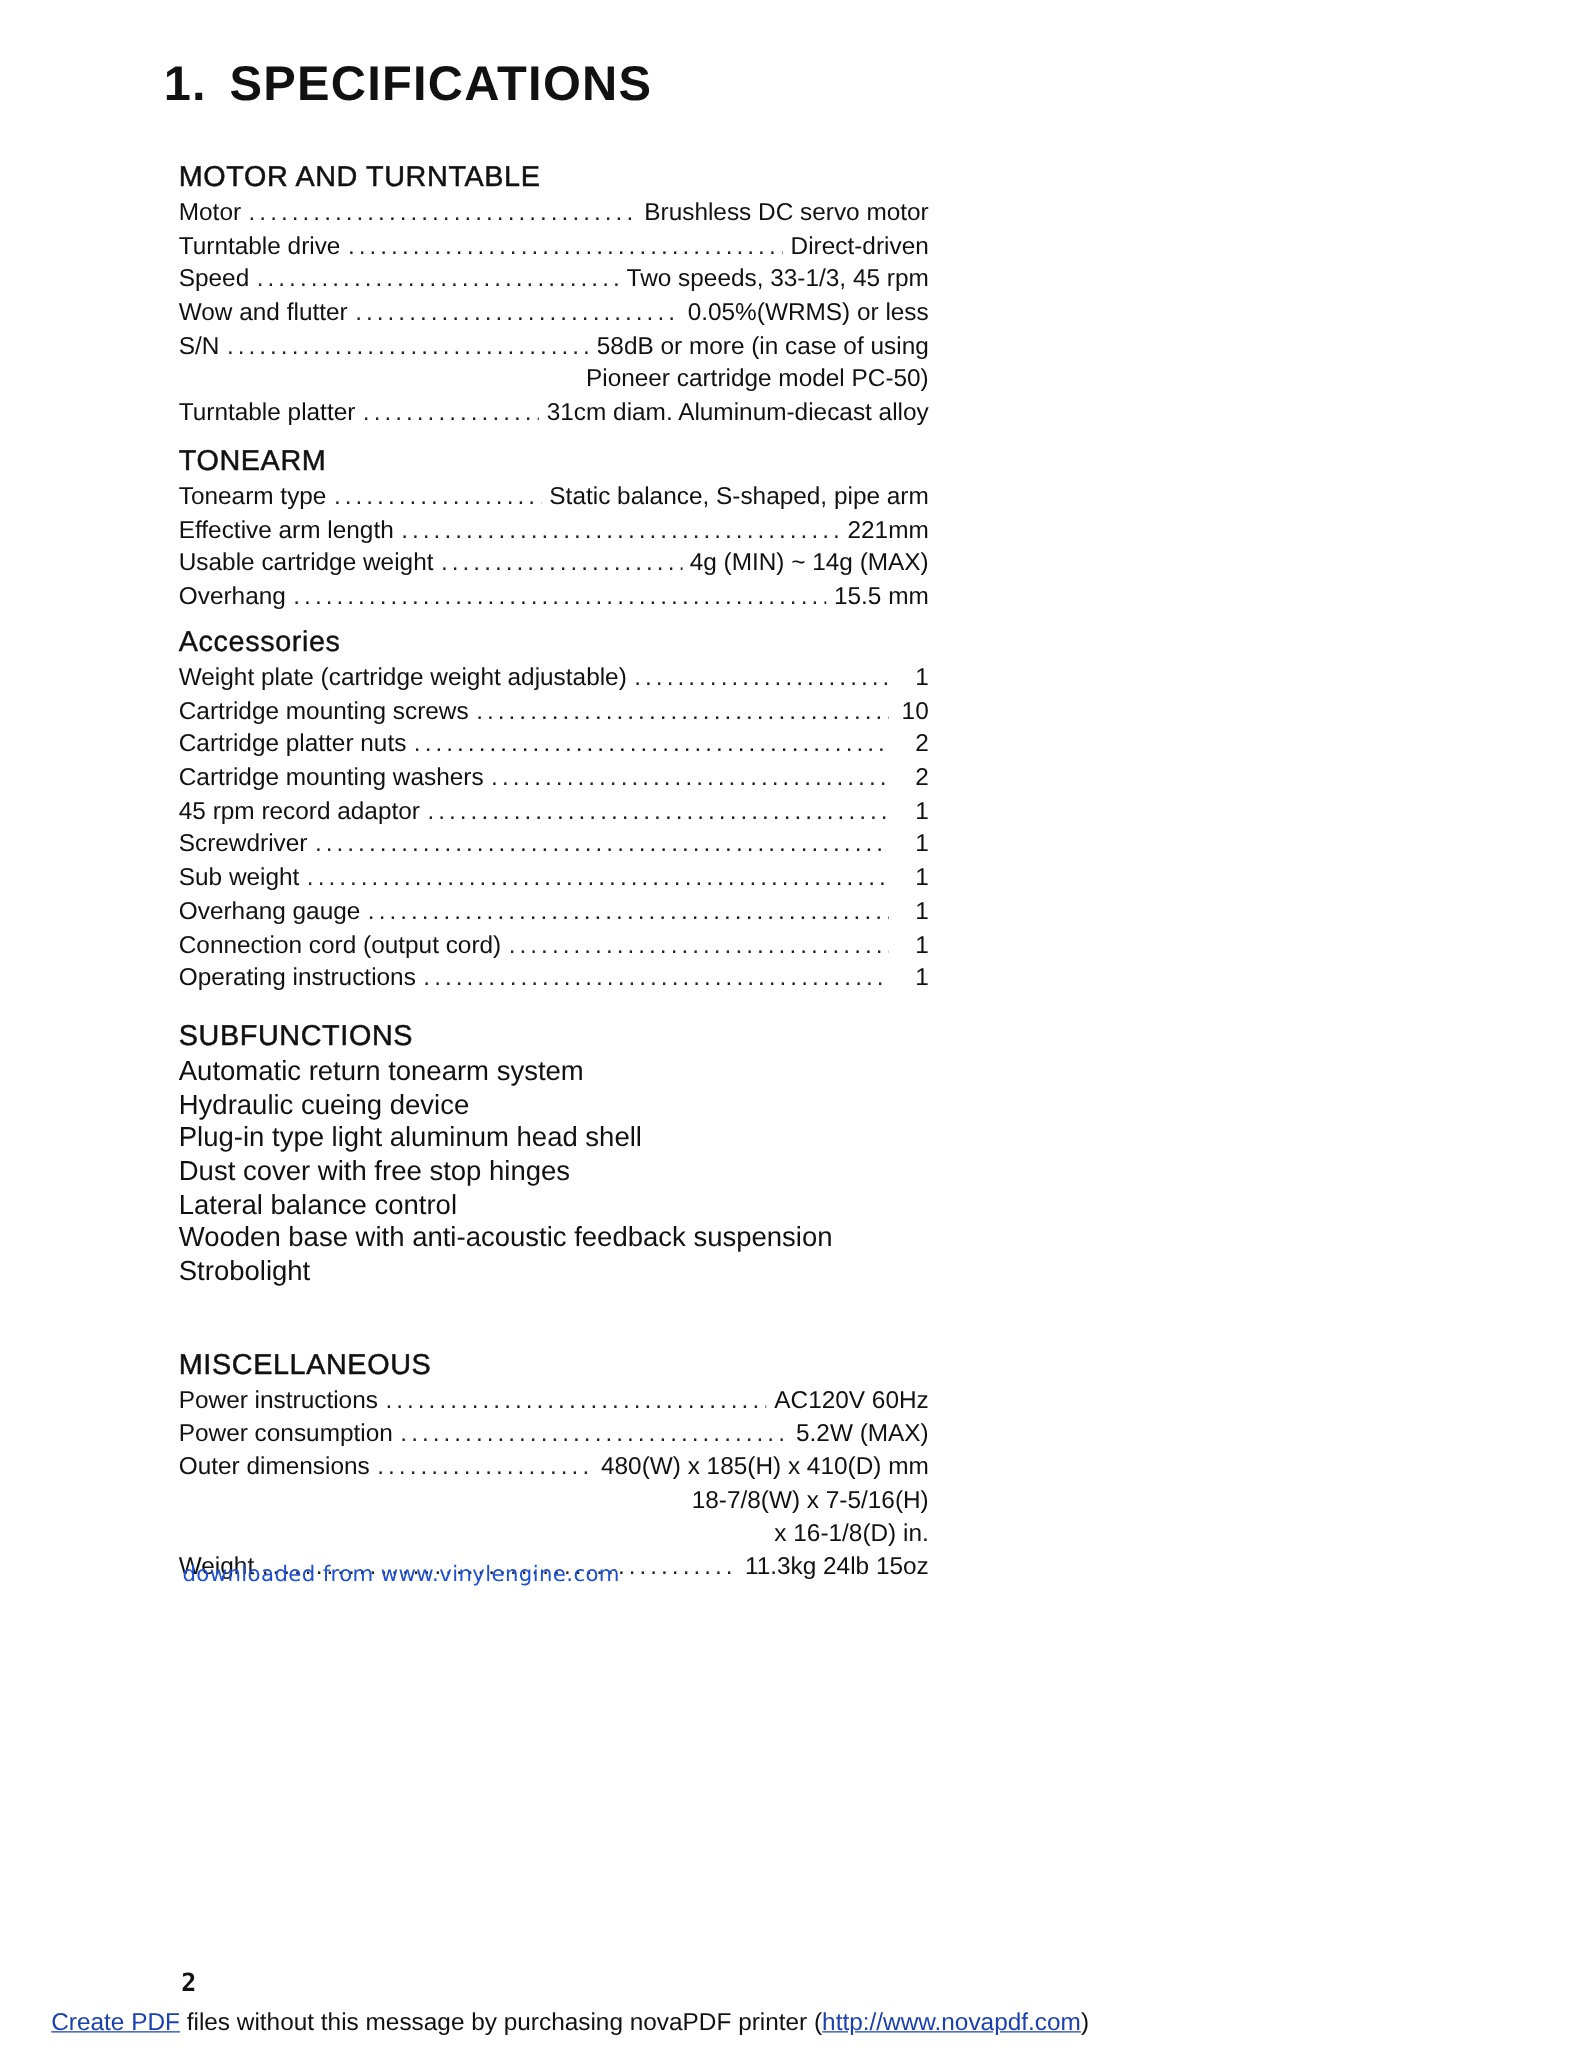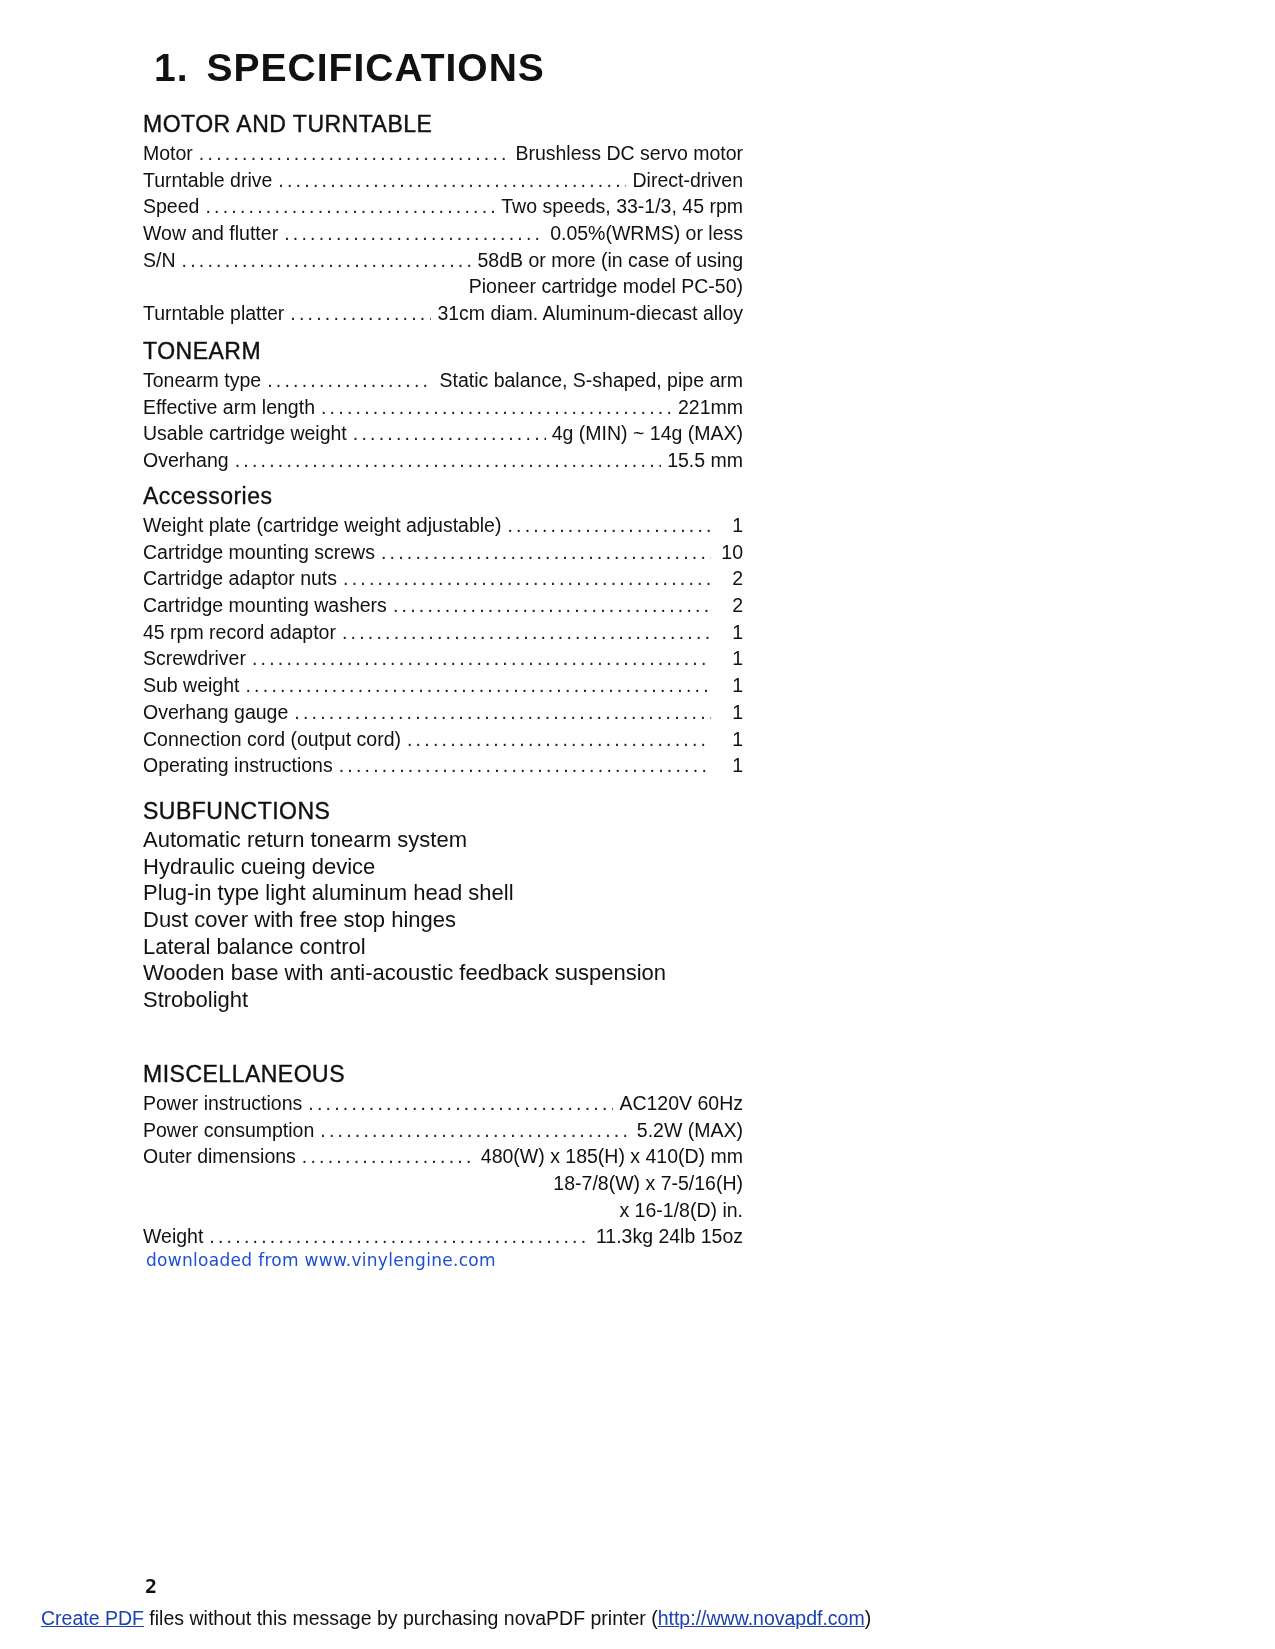"1. SPECIFICATIONS" .page-title { left: 154px -> 131px }
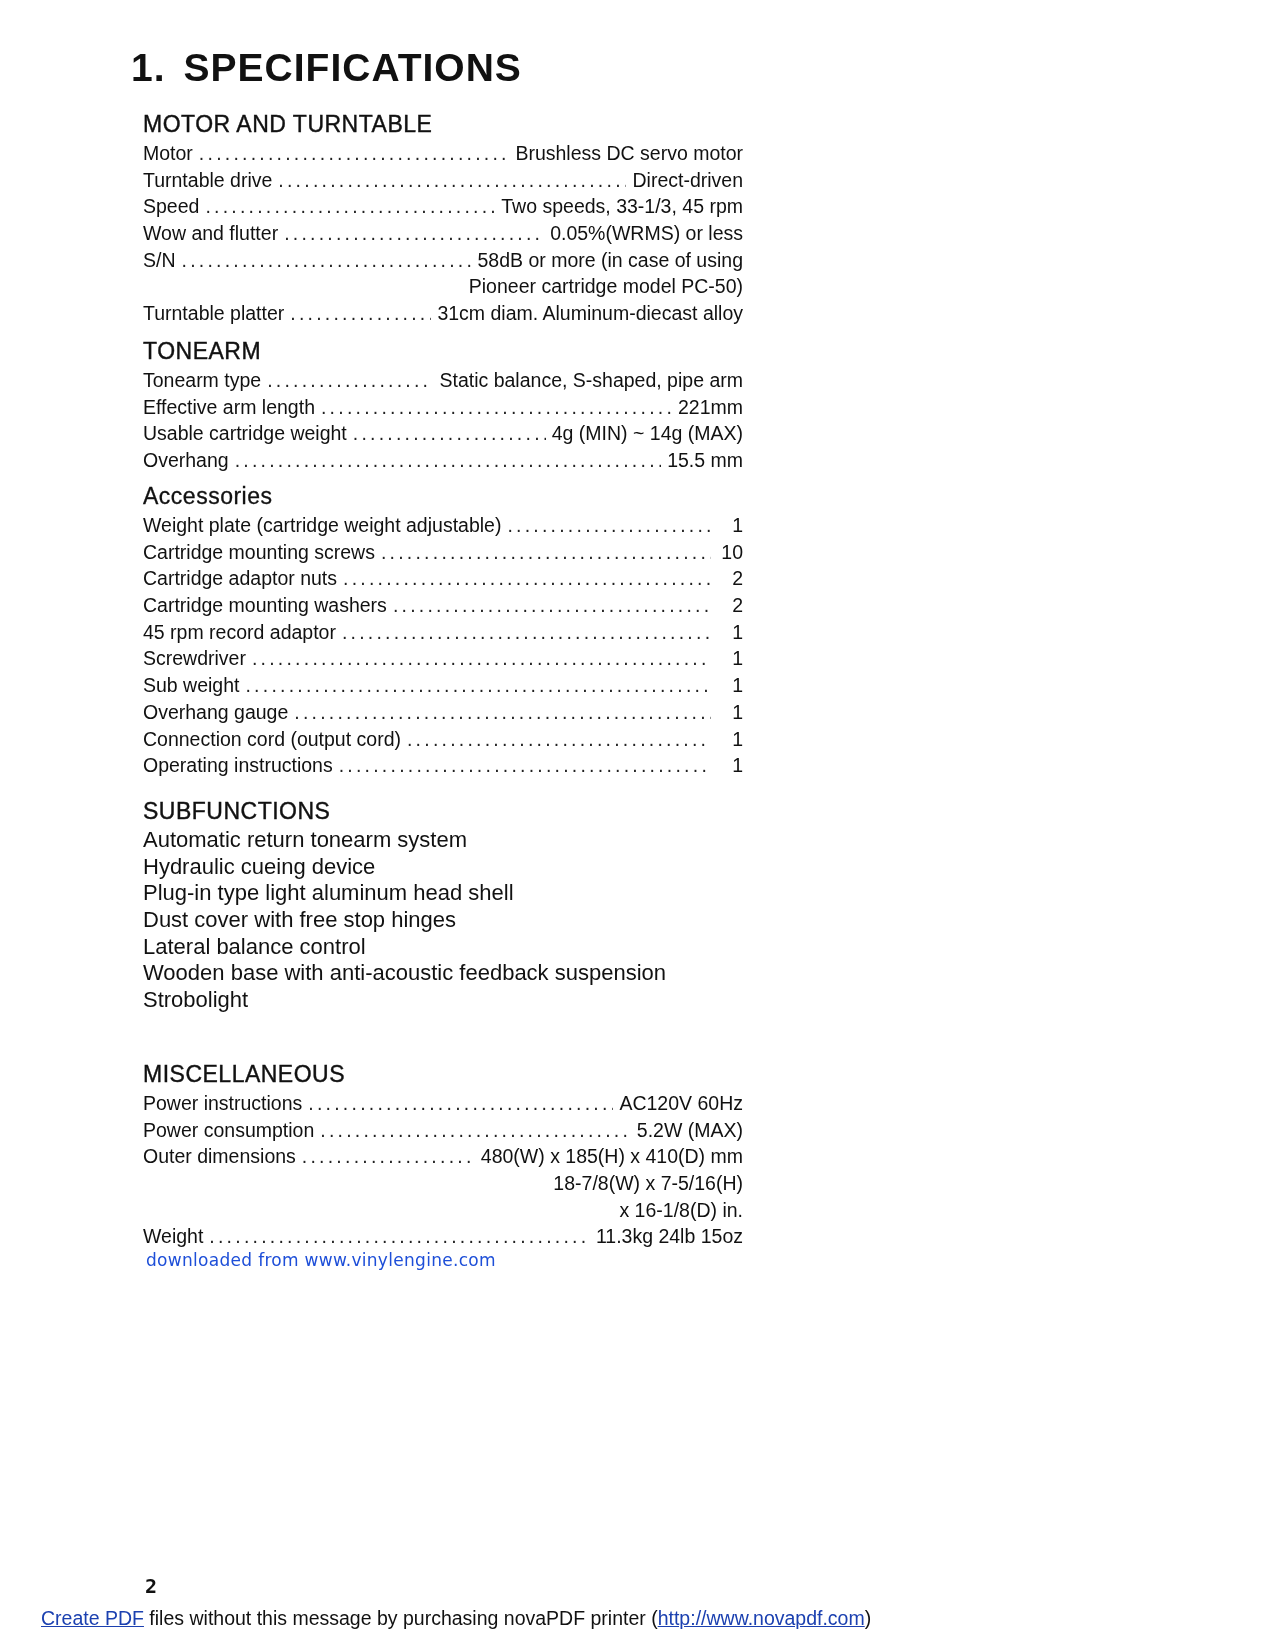"MOTOR AND TURNTABLE" .sec-head { margin: 0 0 2px 0 -> 17px 0 2px 0 }
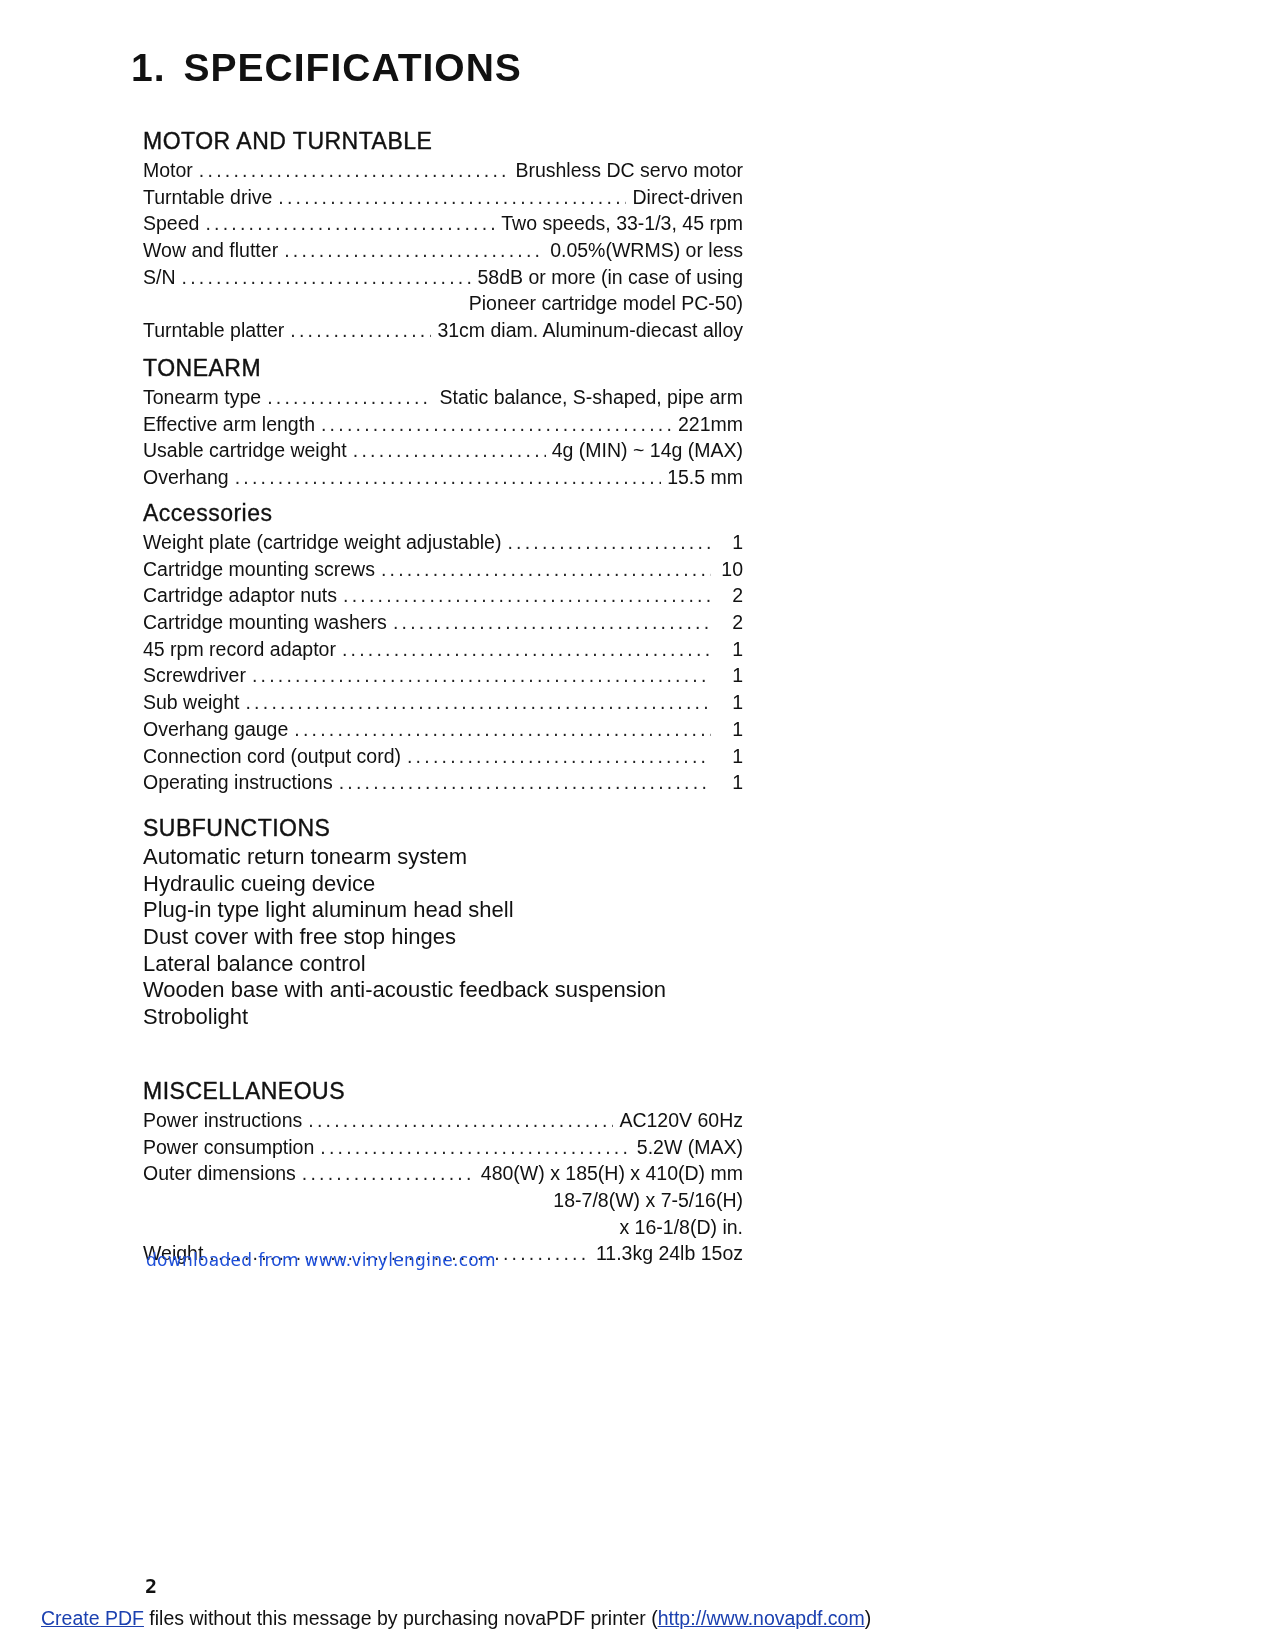"Cartridge adaptor nuts" span.lbl { text: adaptor -> platter }
